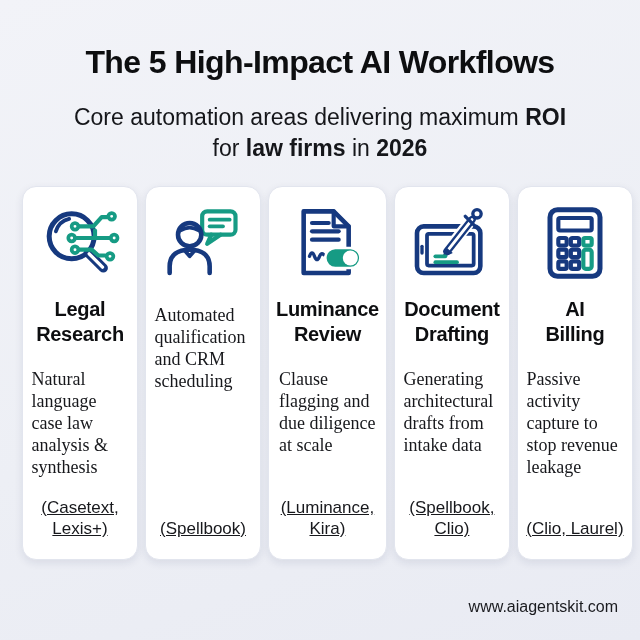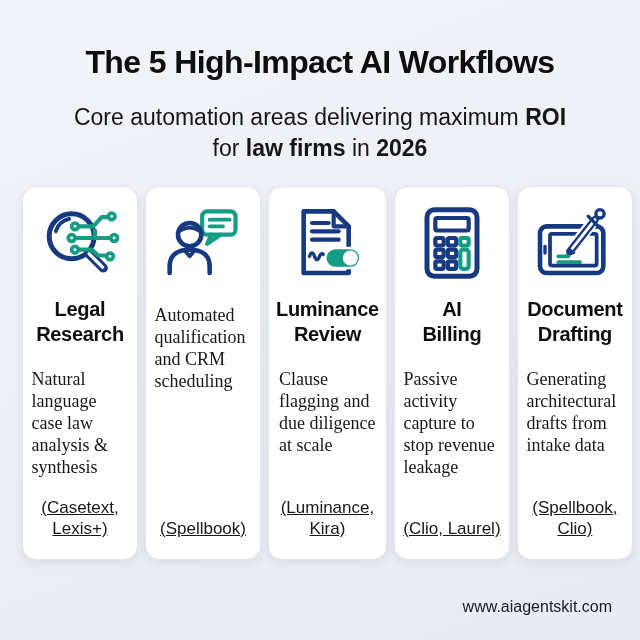"AI" section.card { order: before "Document" -> after "Document" }
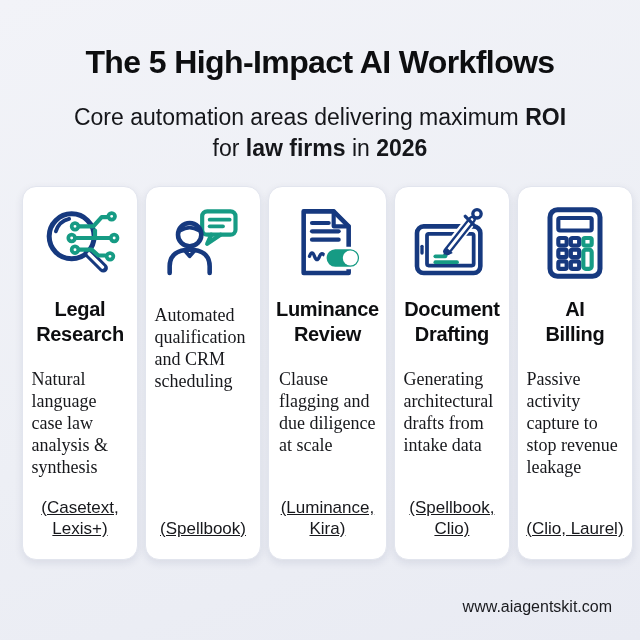"www.aiagentskit.com" footer { right: 28px -> 22px }
